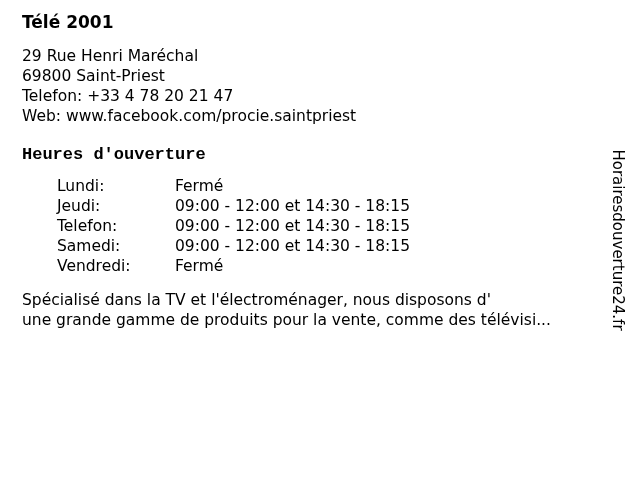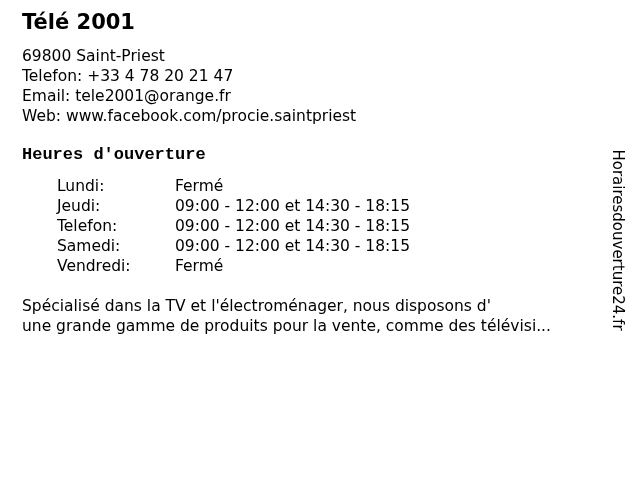"Télé 2001" .biz-title { font-size: 21px -> 17px }
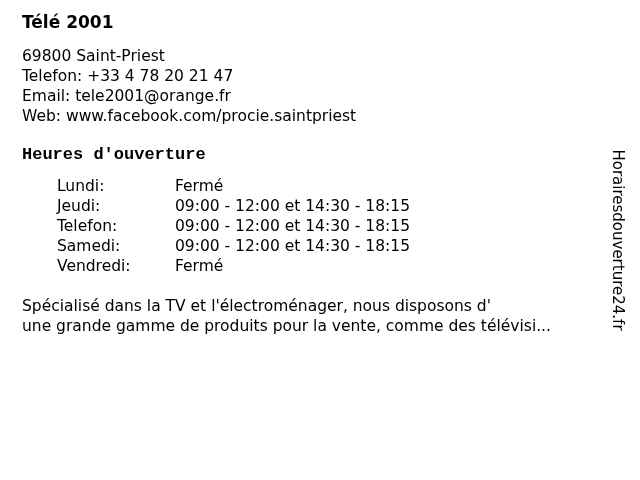"29 Rue Henri Maréchal" div { html: none -> <div>29 Rue Henri Maréchal</div> }
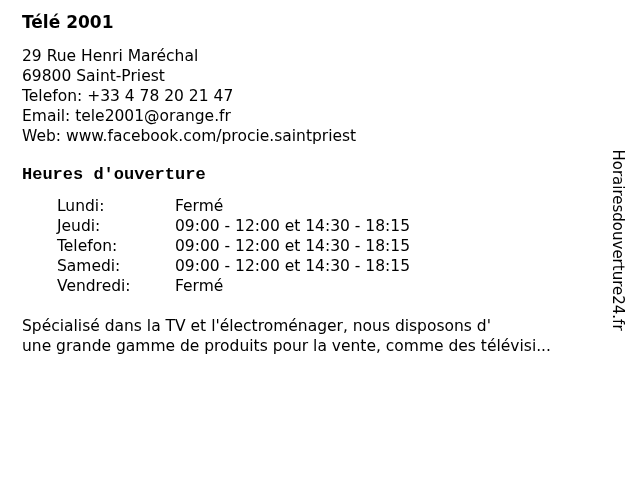"Email: tele2001@orange.fr" div { html: <div><span>Email:</span> <span>tele2001@orange.fr</span></div> -> none }
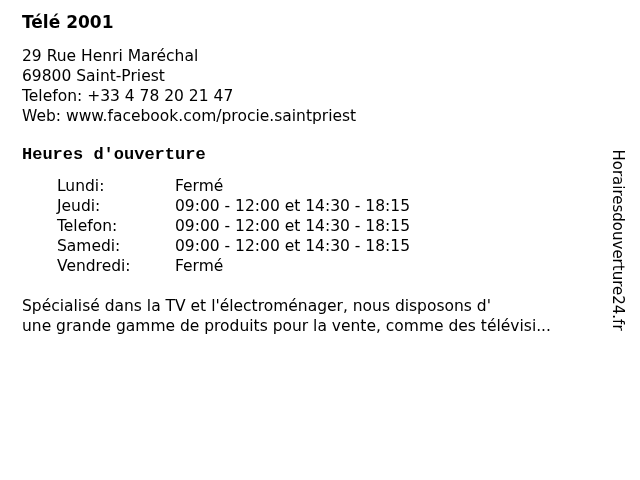"Spécialisé dans la TV et" .info-text { margin-top: 20px -> 14px }
